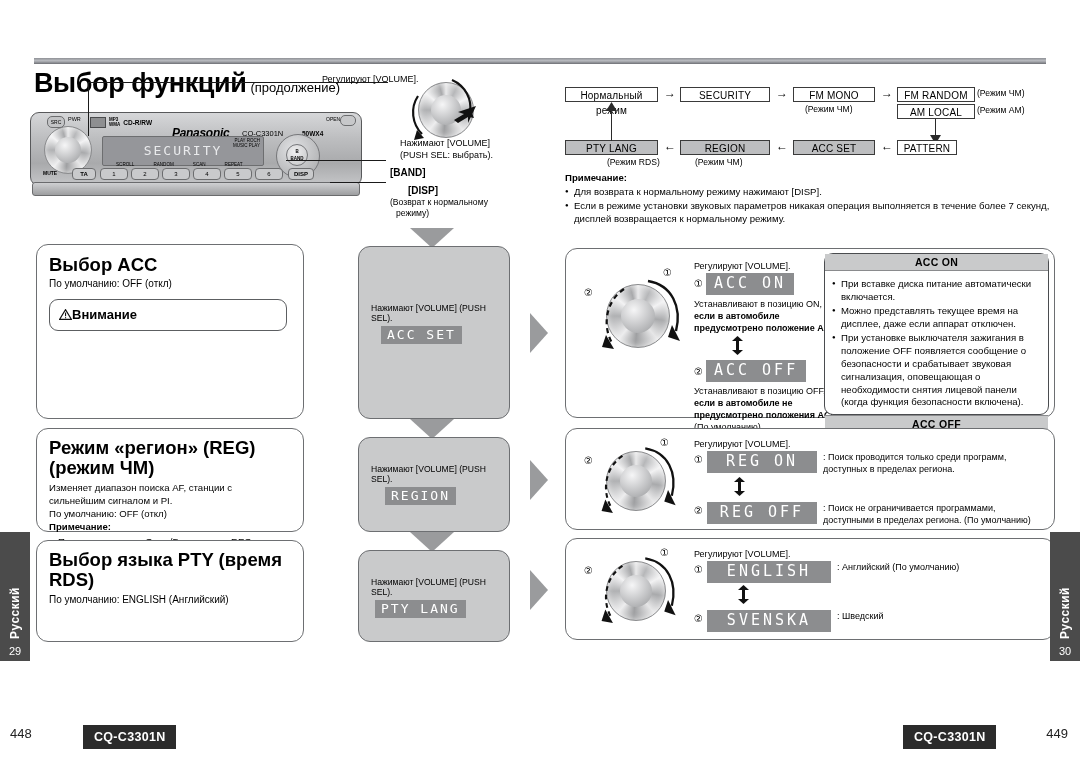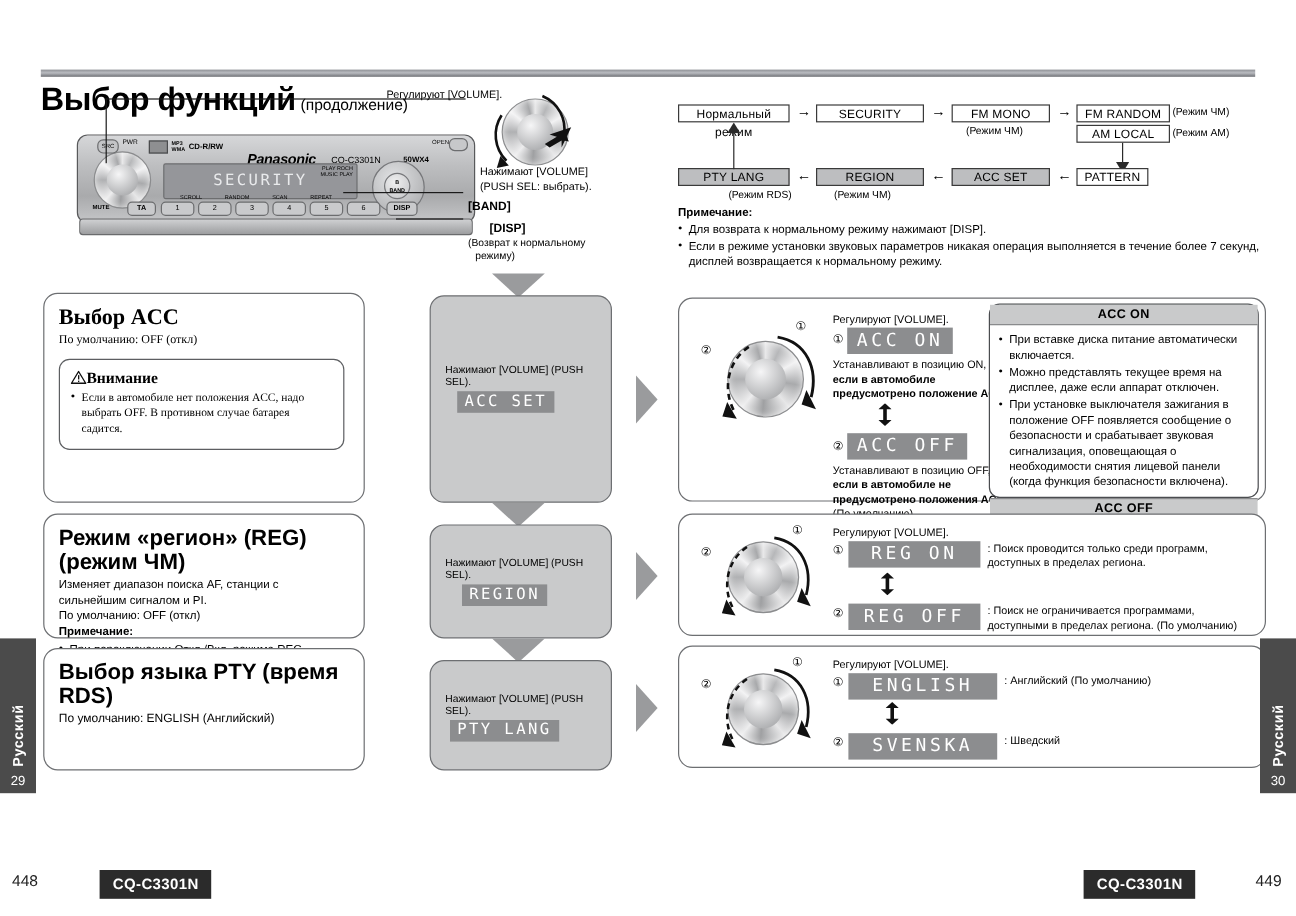"Panasonic" div { left: 64px -> 30px }
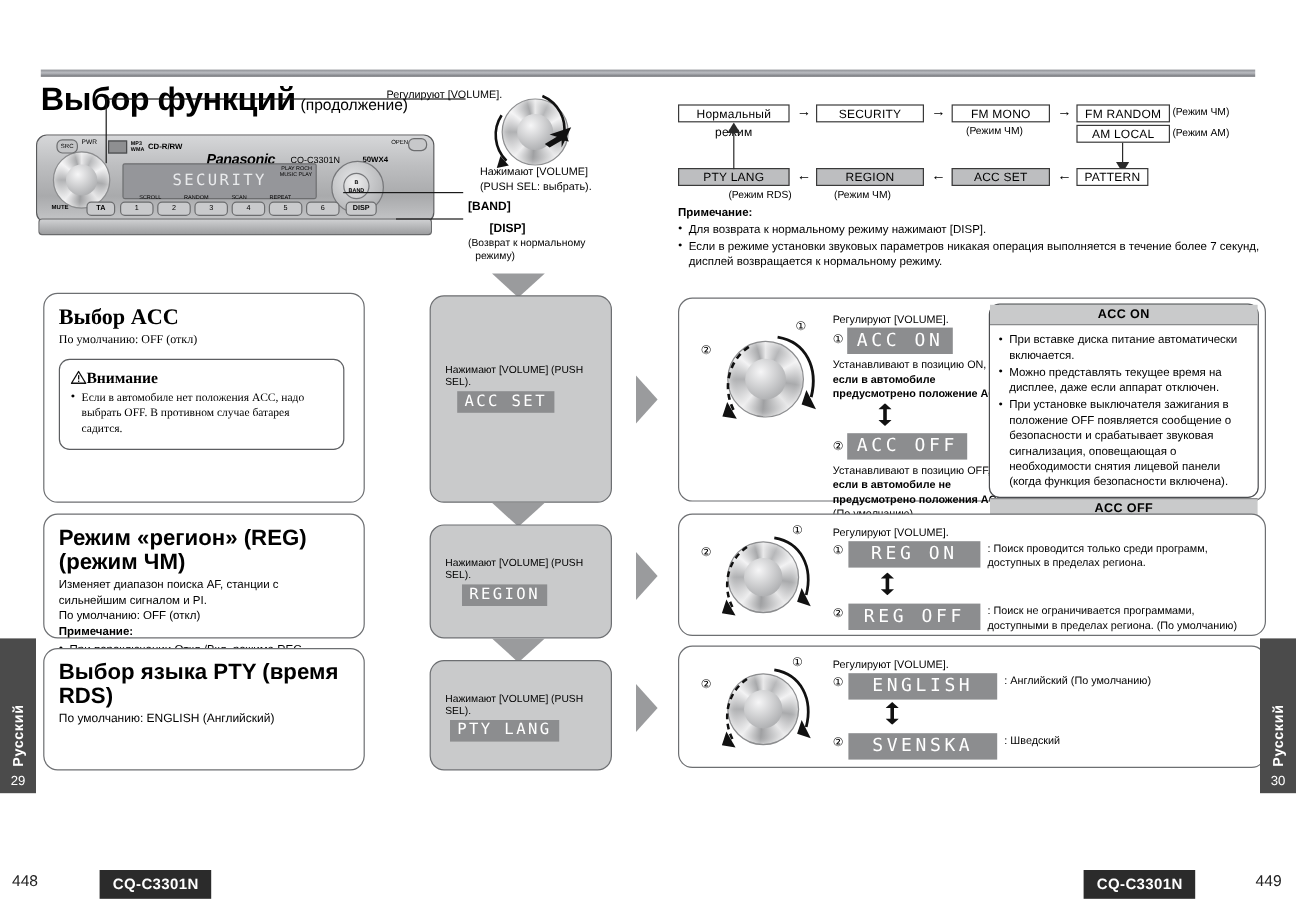"Выбор ACC" div { font-family: Liberation Serif, serif -> none }
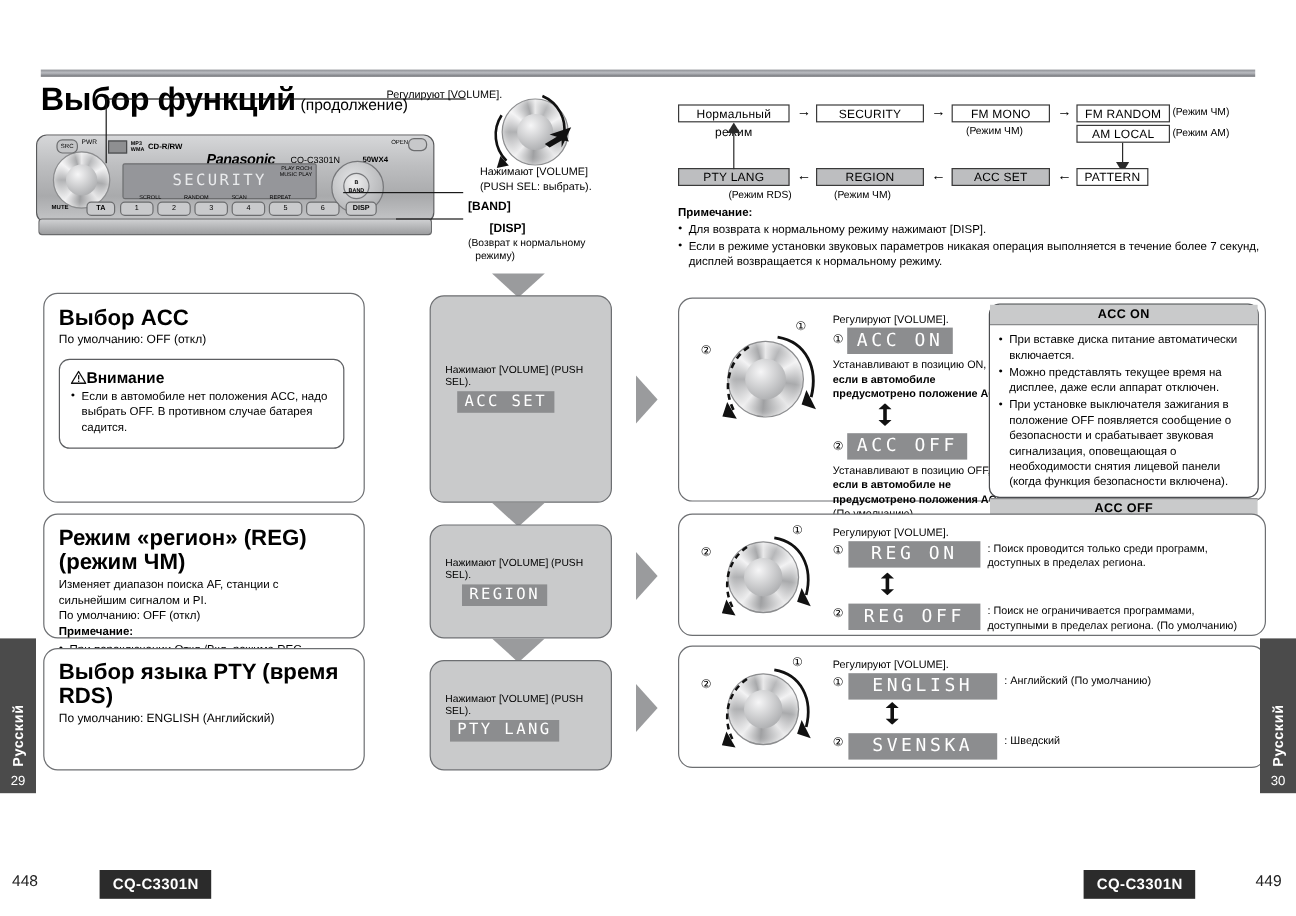"Если в автомобиле нет положения" ul.bul { html: <ul> <li>Если в автомобиле нет положения ACC, надо выбрать OFF. В противном случае батарея садится.</li> </ul> -> none }
